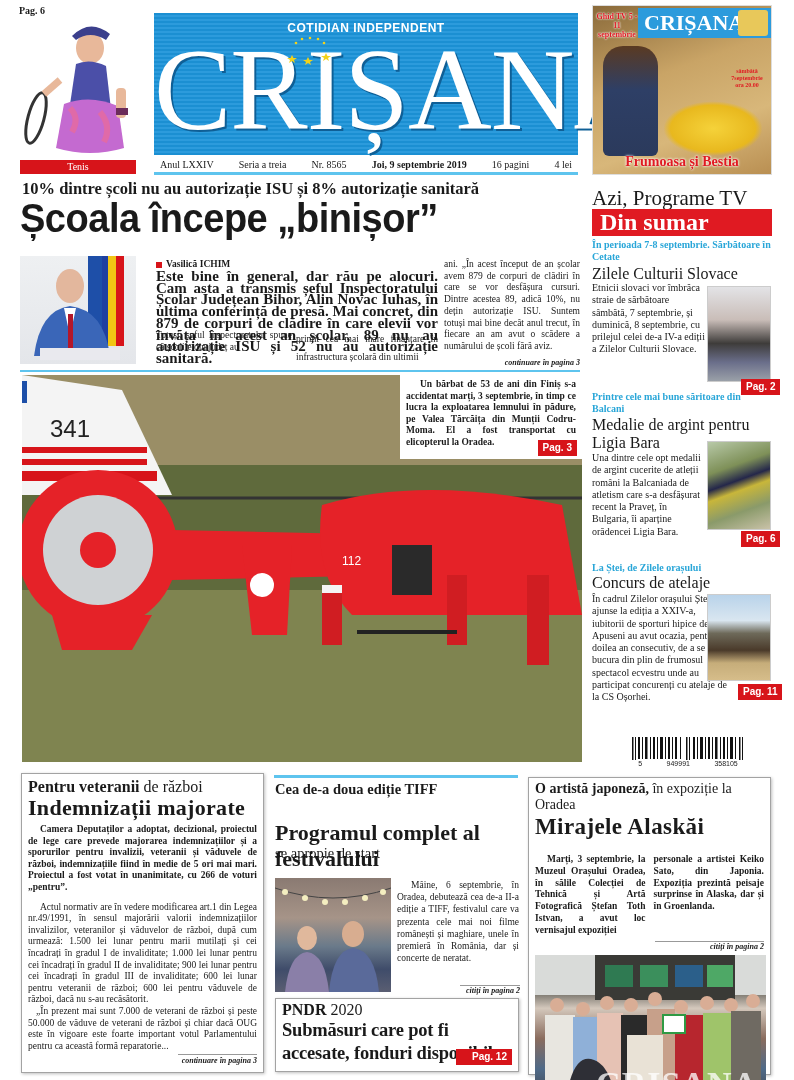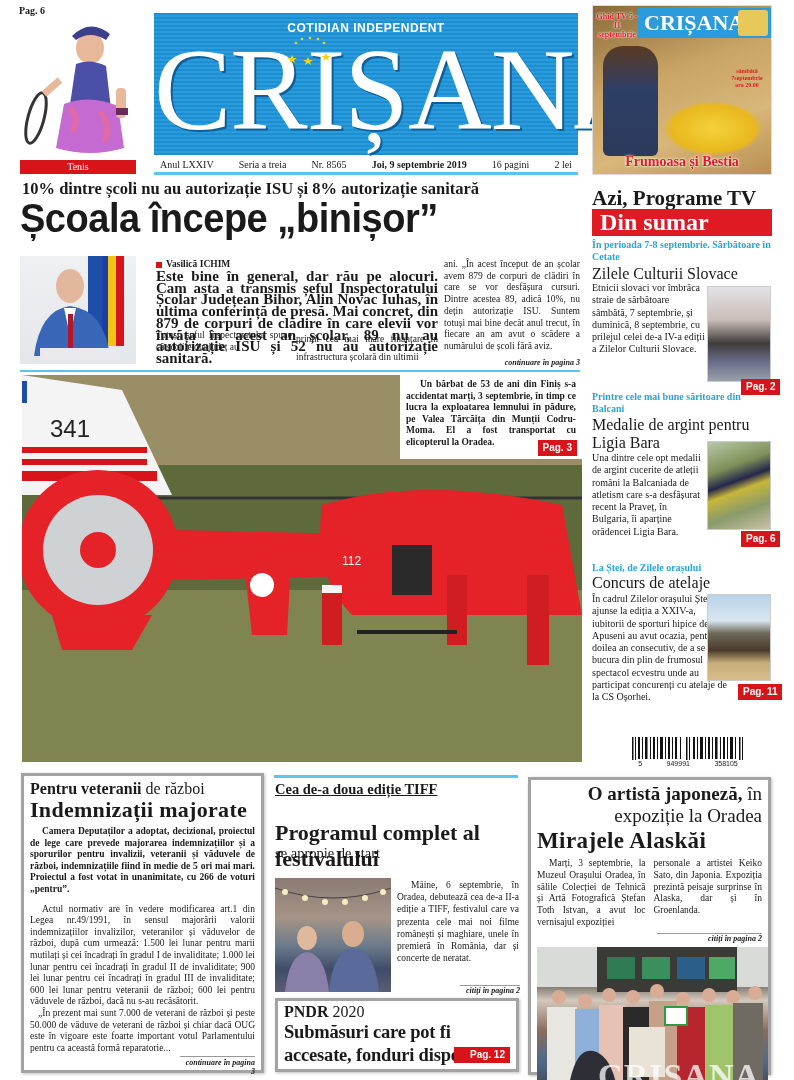"2 lei" span { text: 2 -> 4 }
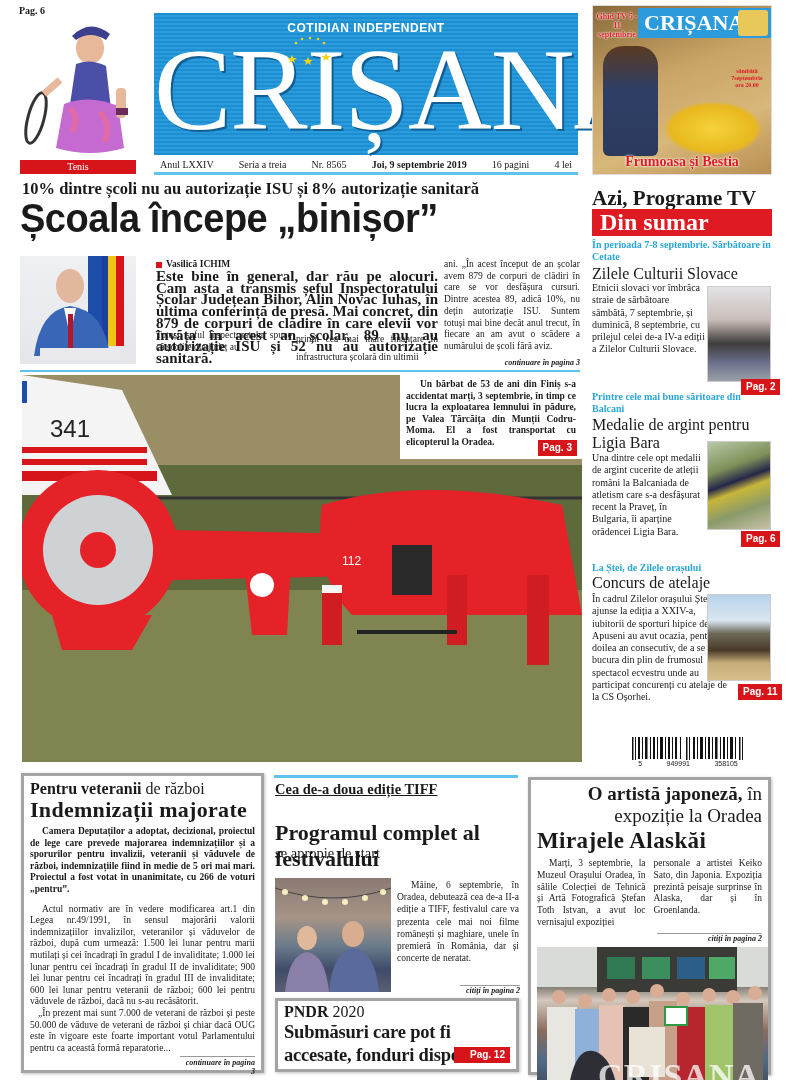"Azi, Programe TV" #sidebar-tv { font-weight: bold -> normal }
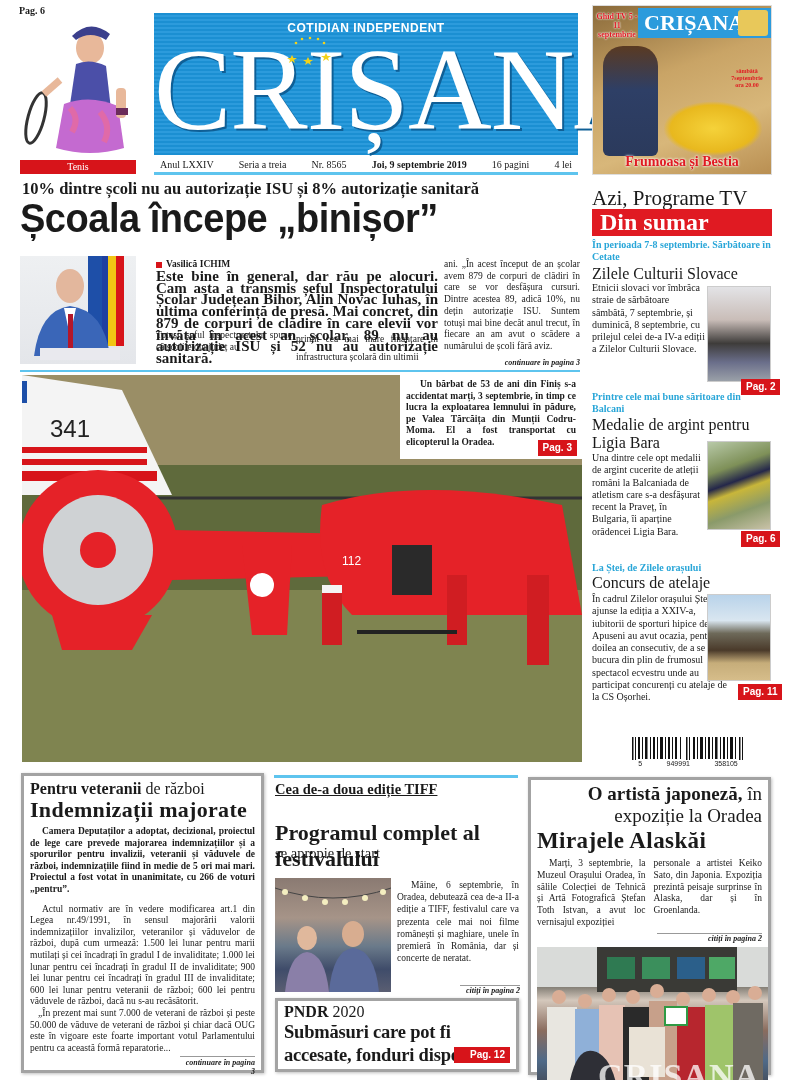"Pentru veteranii de război" .box { border: 3px solid #a3a3a3 -> 1px solid #a3a3a3 }
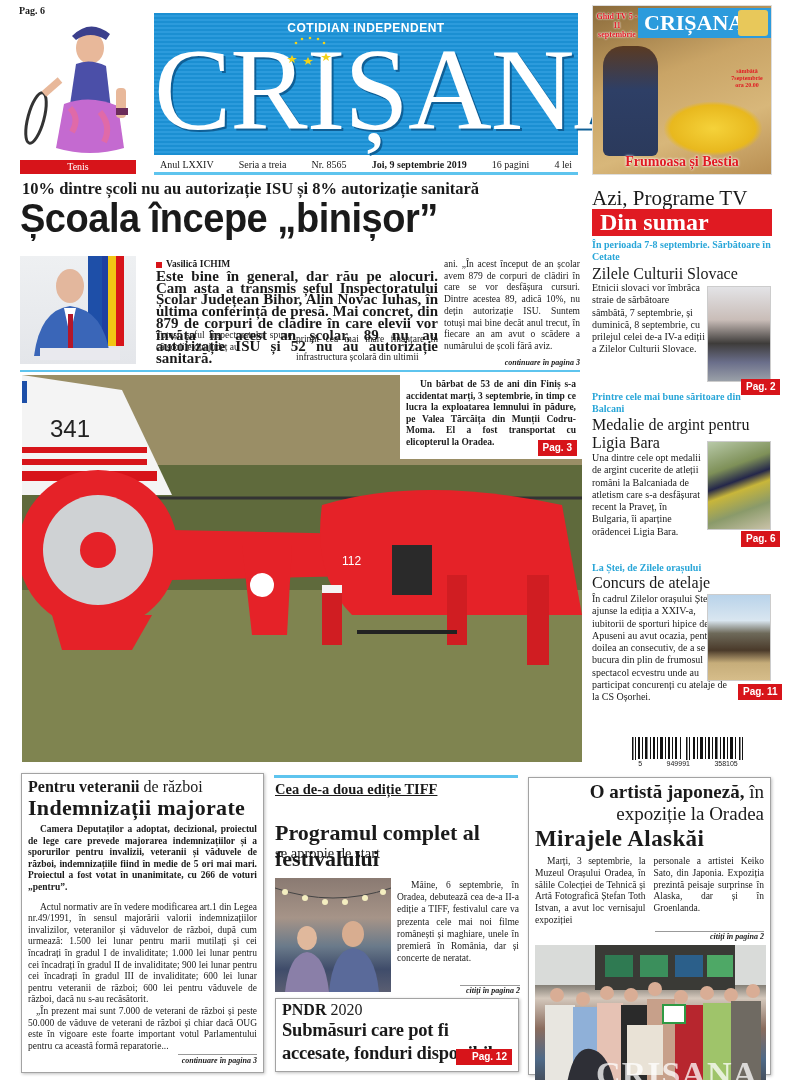"Cea de-a doua ediție TIFF" #tiff-kicker { text-decoration: underline -> none }
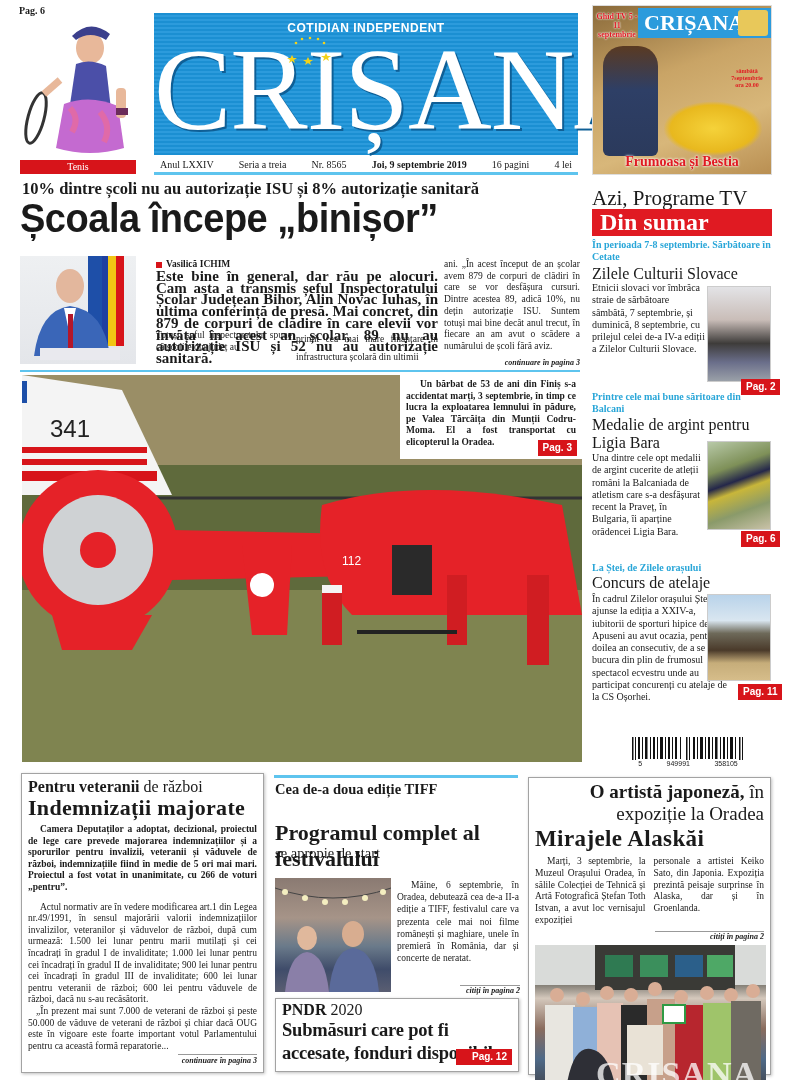"O artistă japoneză, în expoziție" #alaska-kicker { font-size: 19px -> 14px; text-align: right -> none }
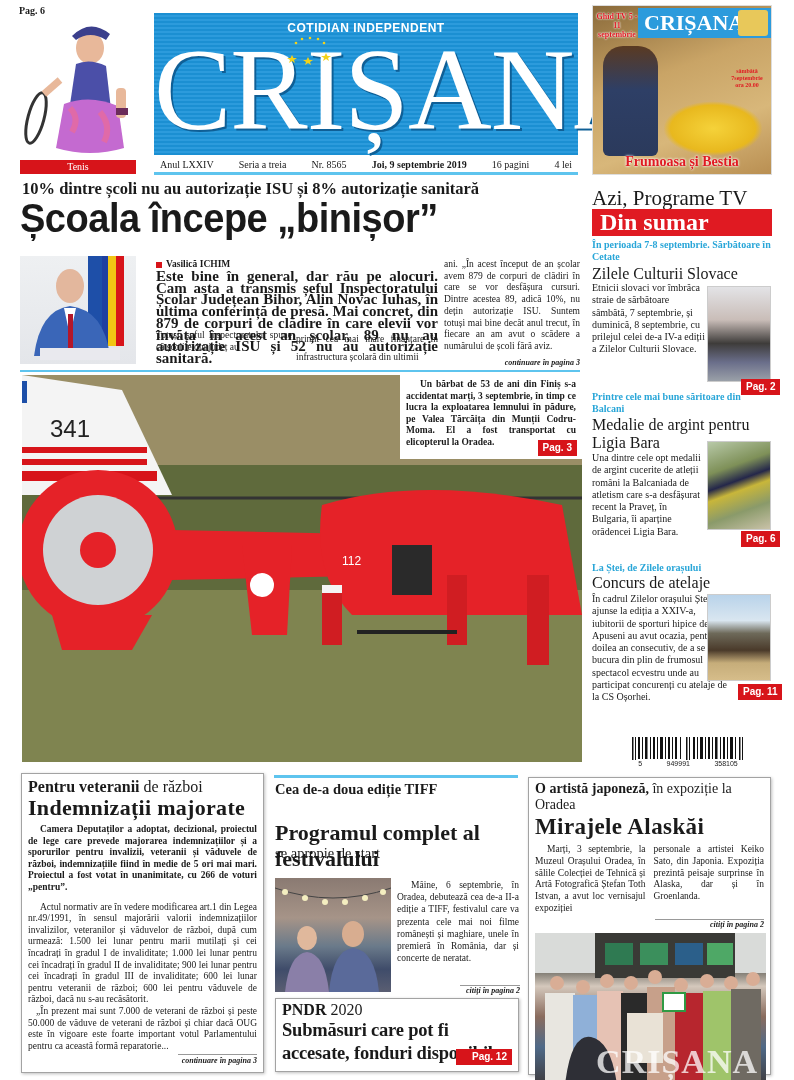"Mirajele Alaskăi" #alaska-title { margin-bottom: 3px -> 13px }
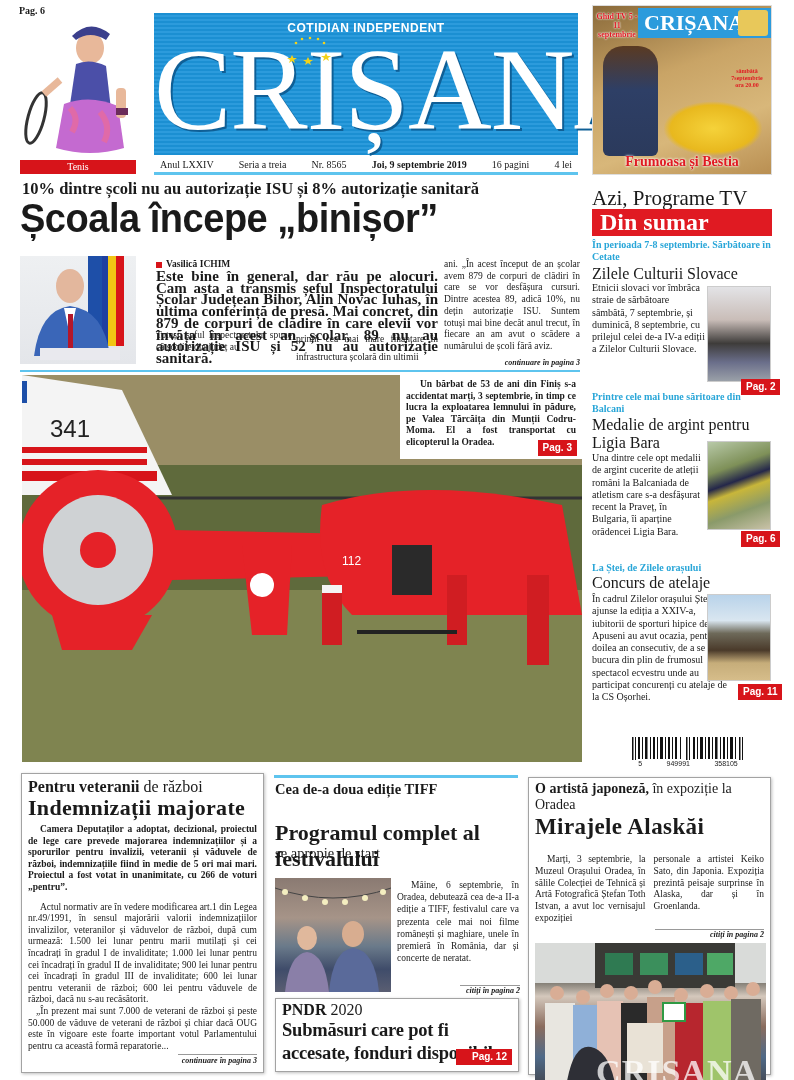"Marți, 3 septembrie, la Muzeul" #alaska-cols { font-weight: none -> bold }
